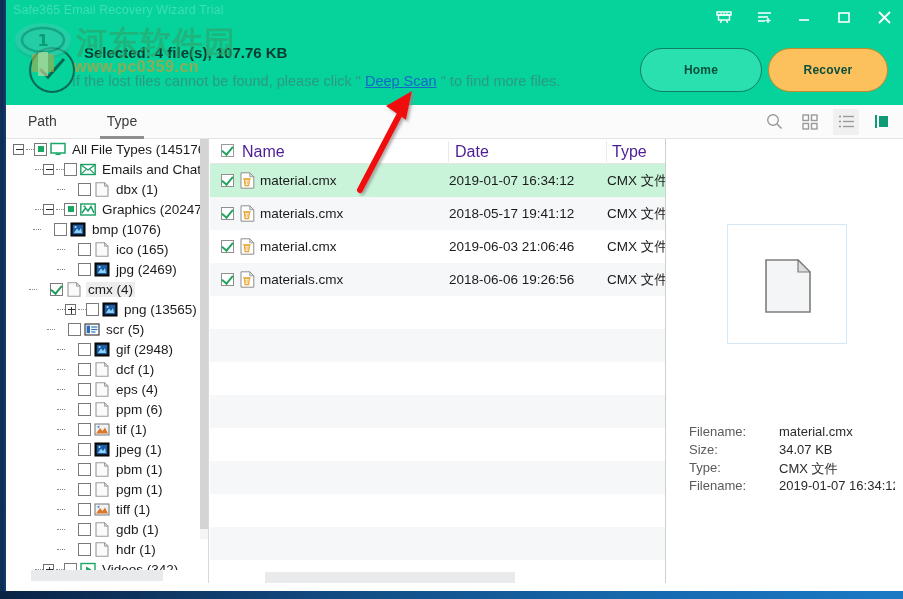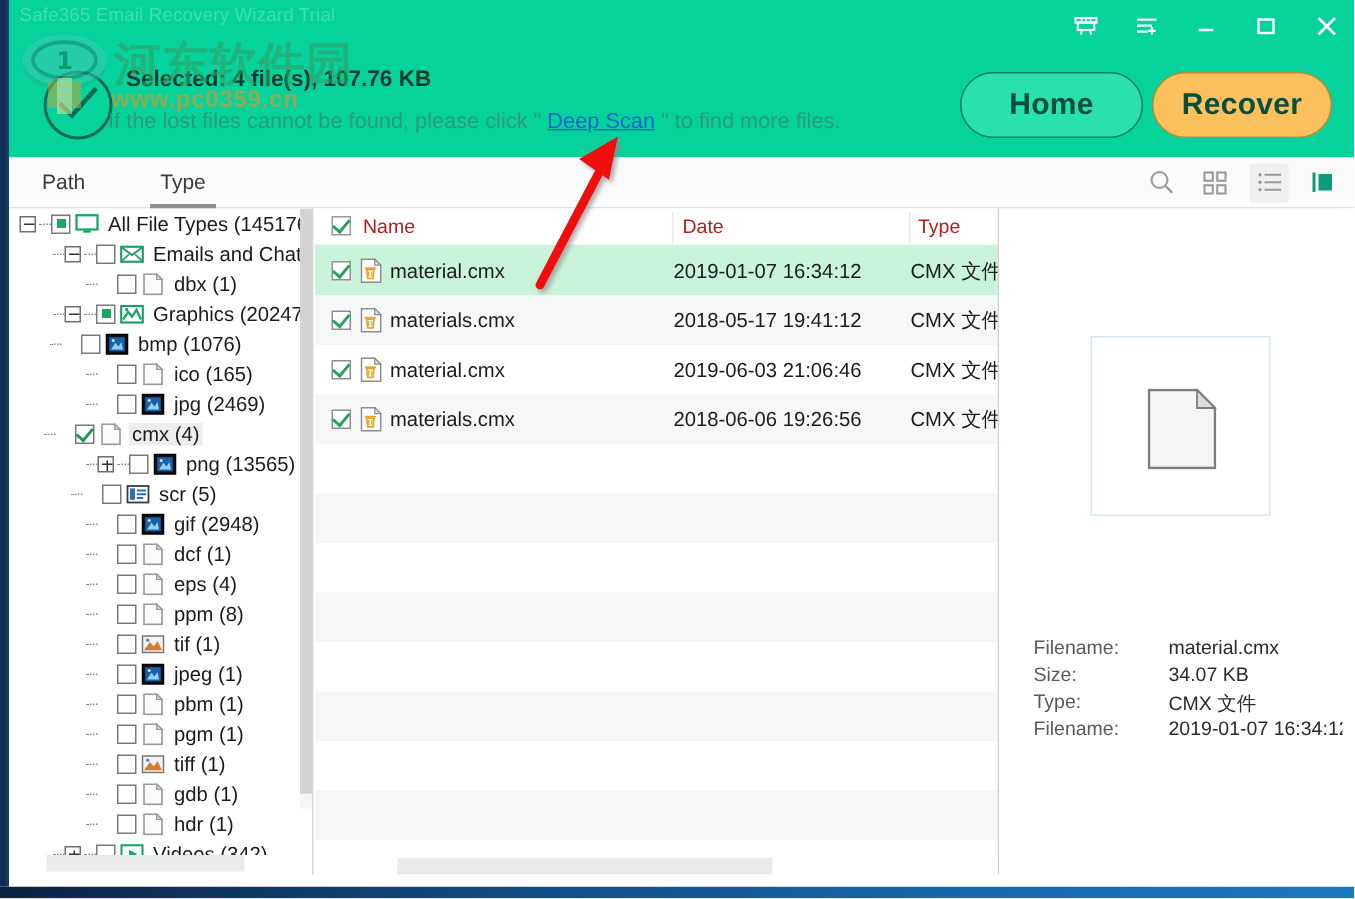"Home" .hbtn { font-size: 20px -> 12px }
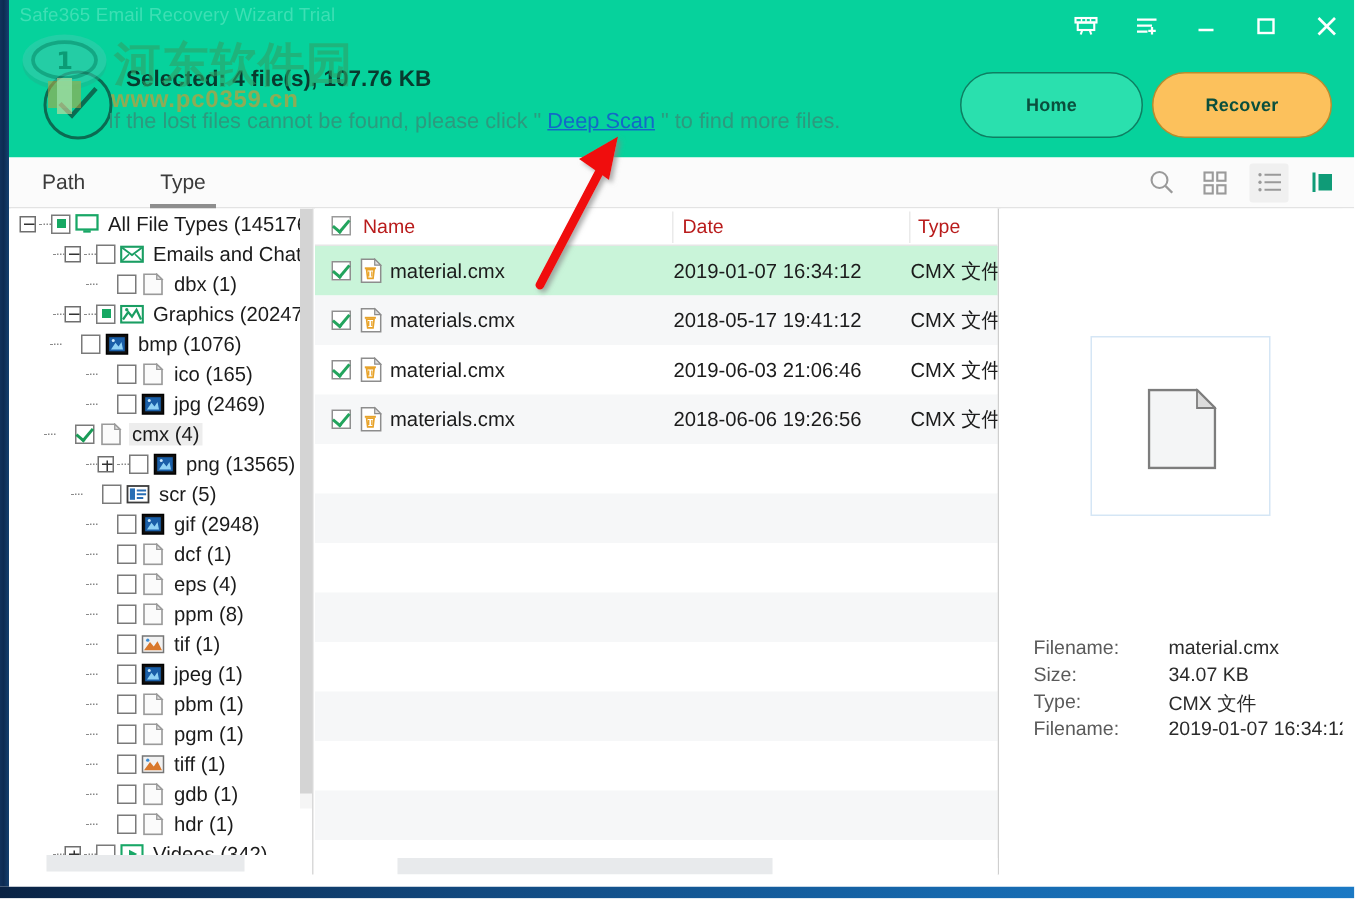"Name" .lhead .hc { color: #b91c1c -> #4c1d95; font-size: 13px -> 16px }
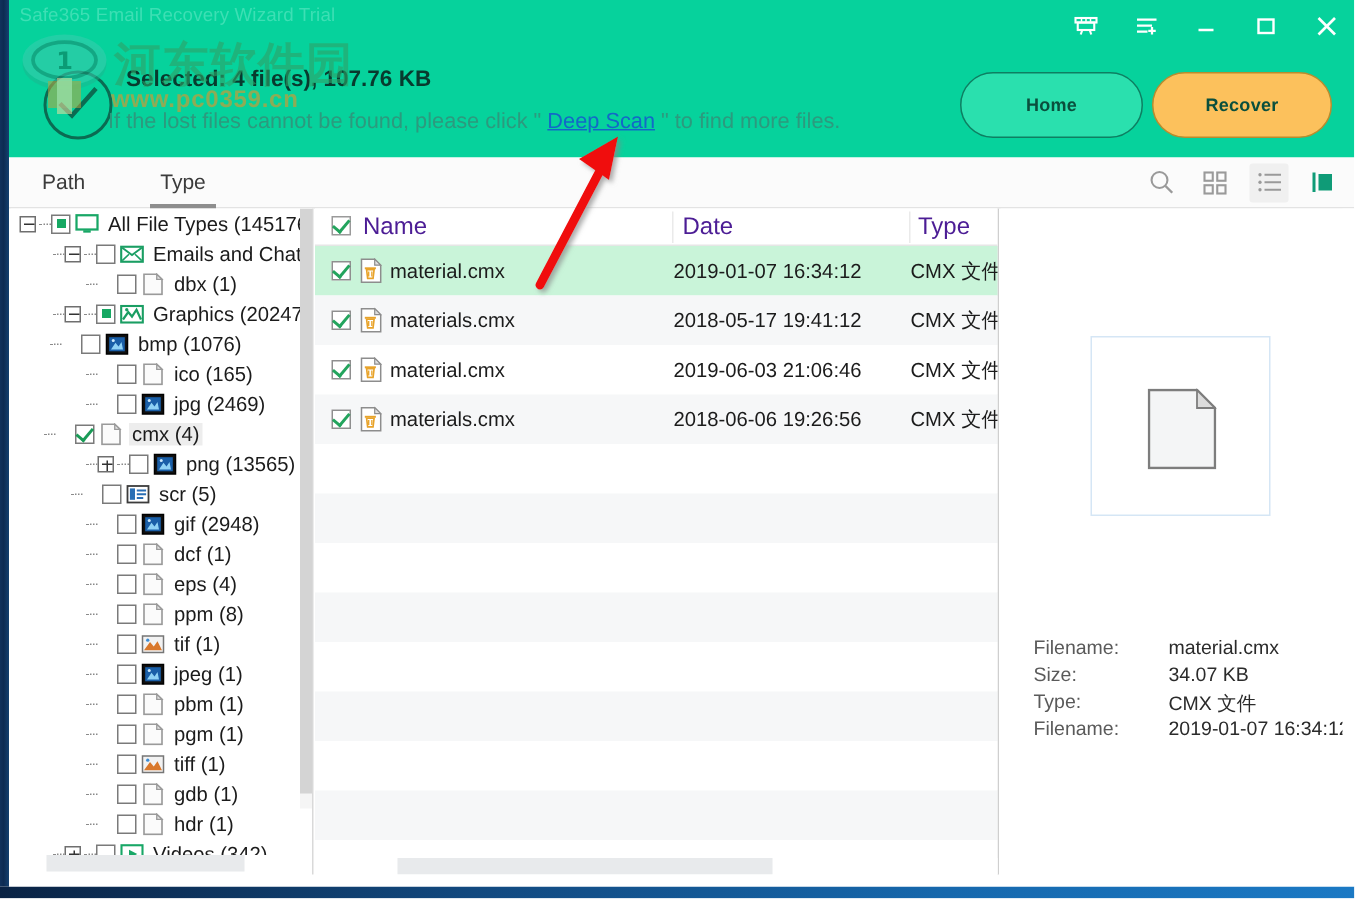"ppm (8)" span.node-lbl { text: 8 -> 6 }
